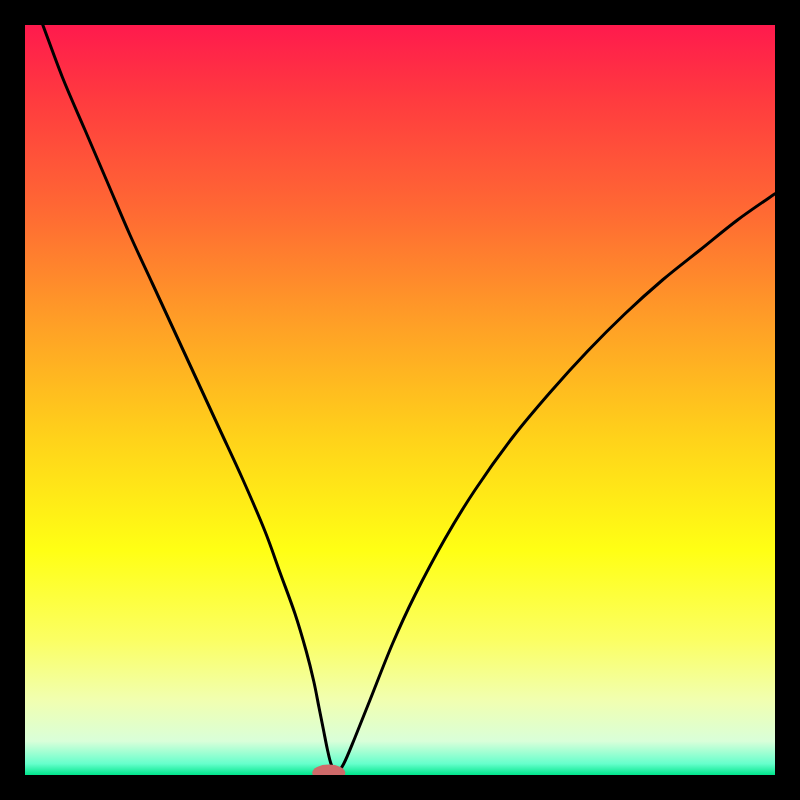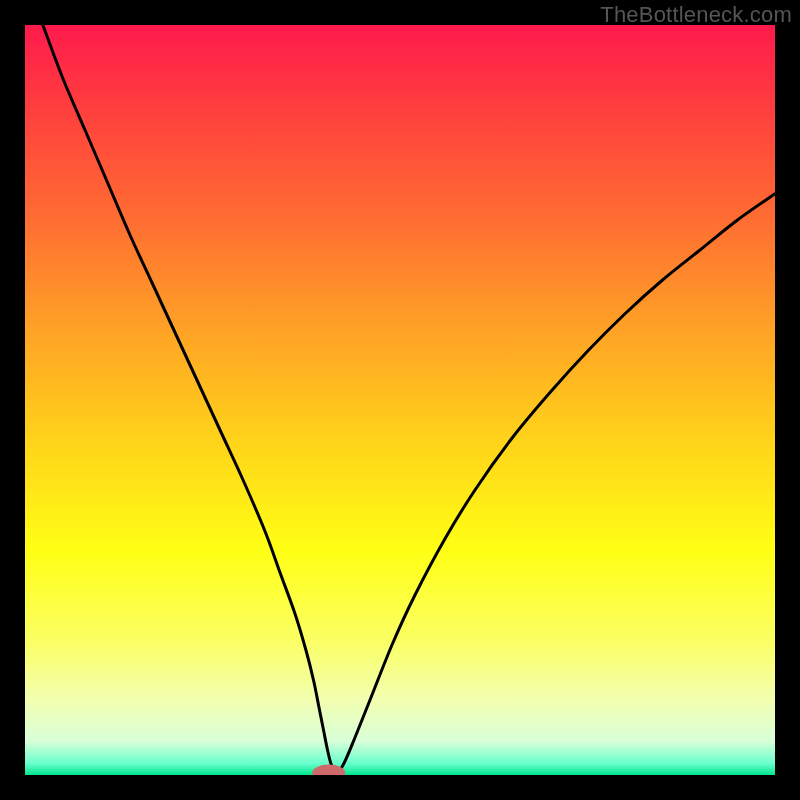"TheBottleneck.com" div.watermark { html: <div>TheBottleneck.com</div> -> none }
